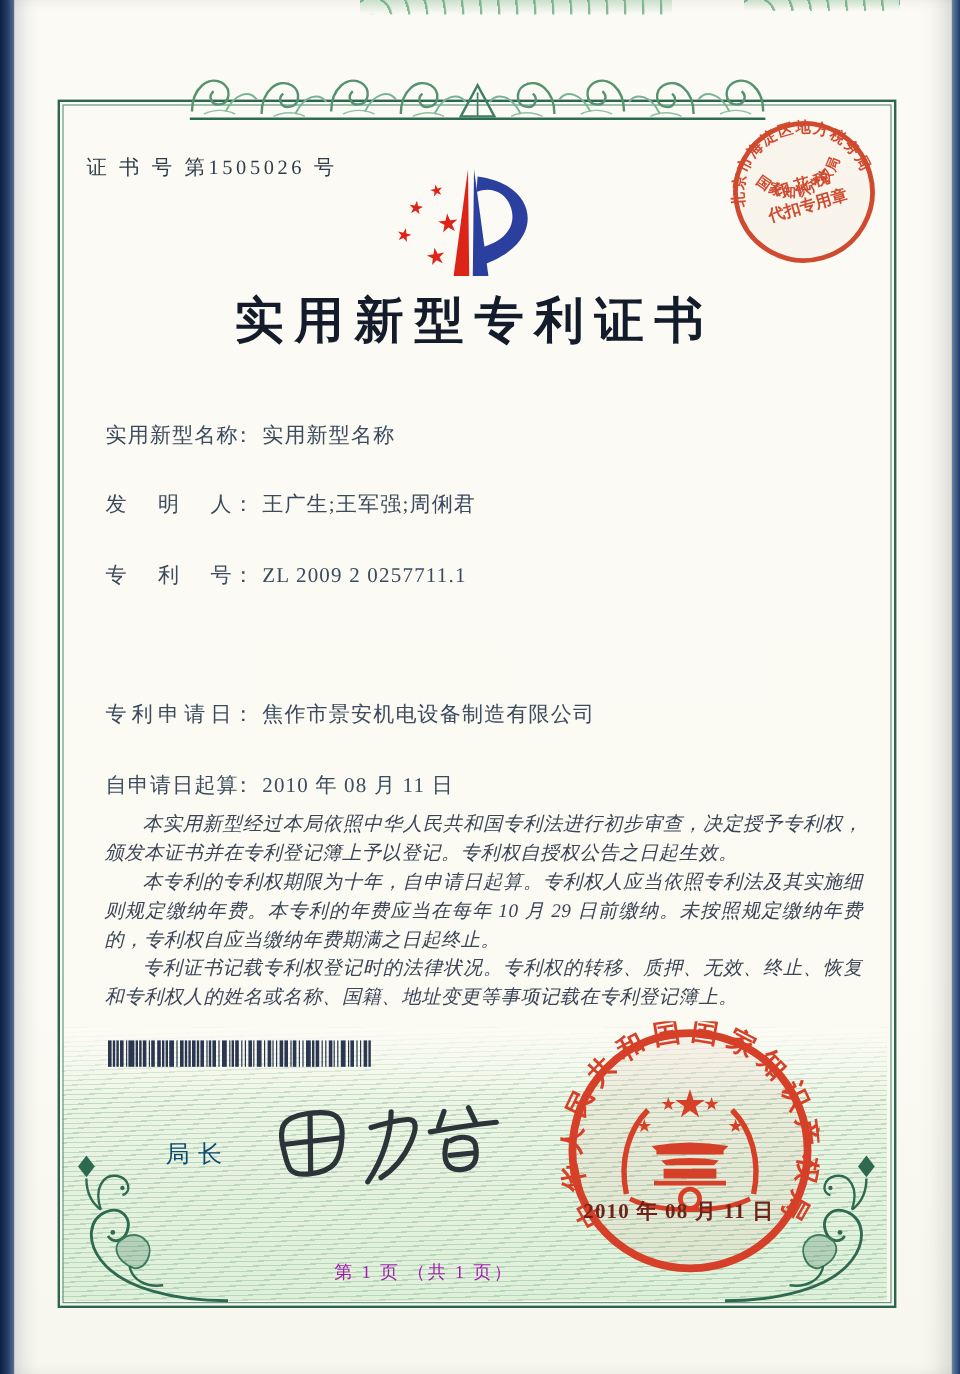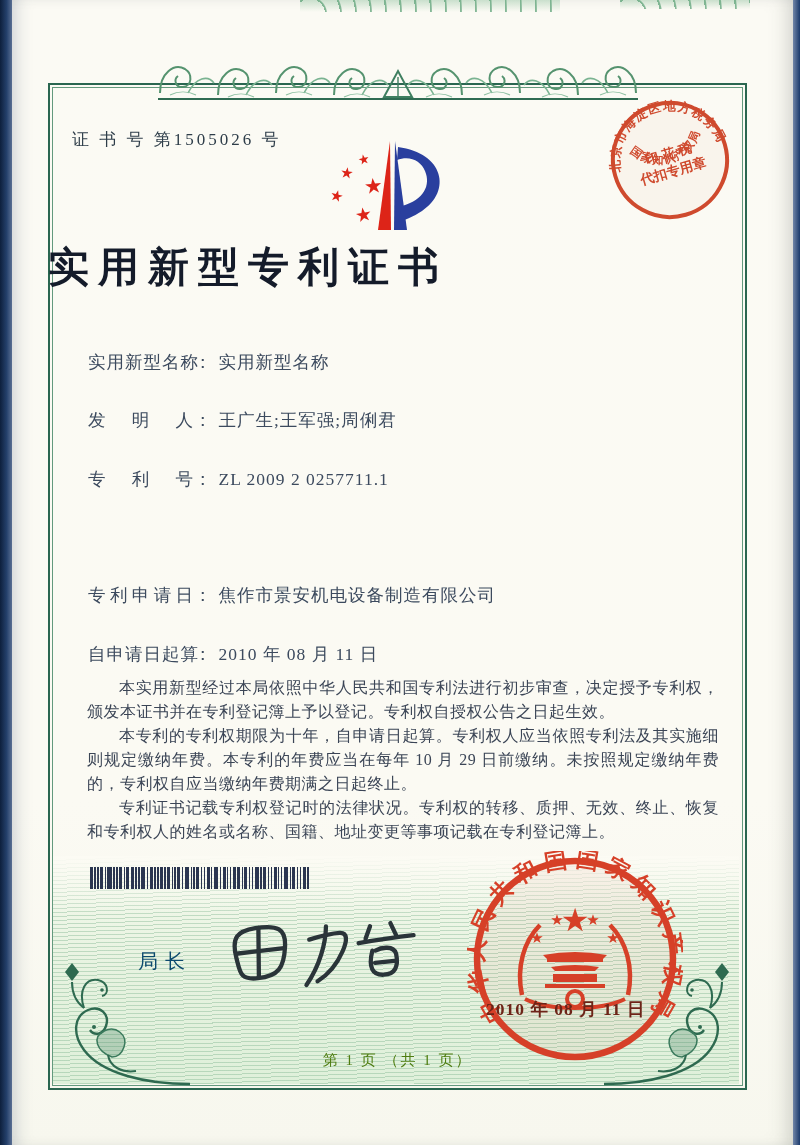"实用新型专利证书" .title { text-align: none -> center }
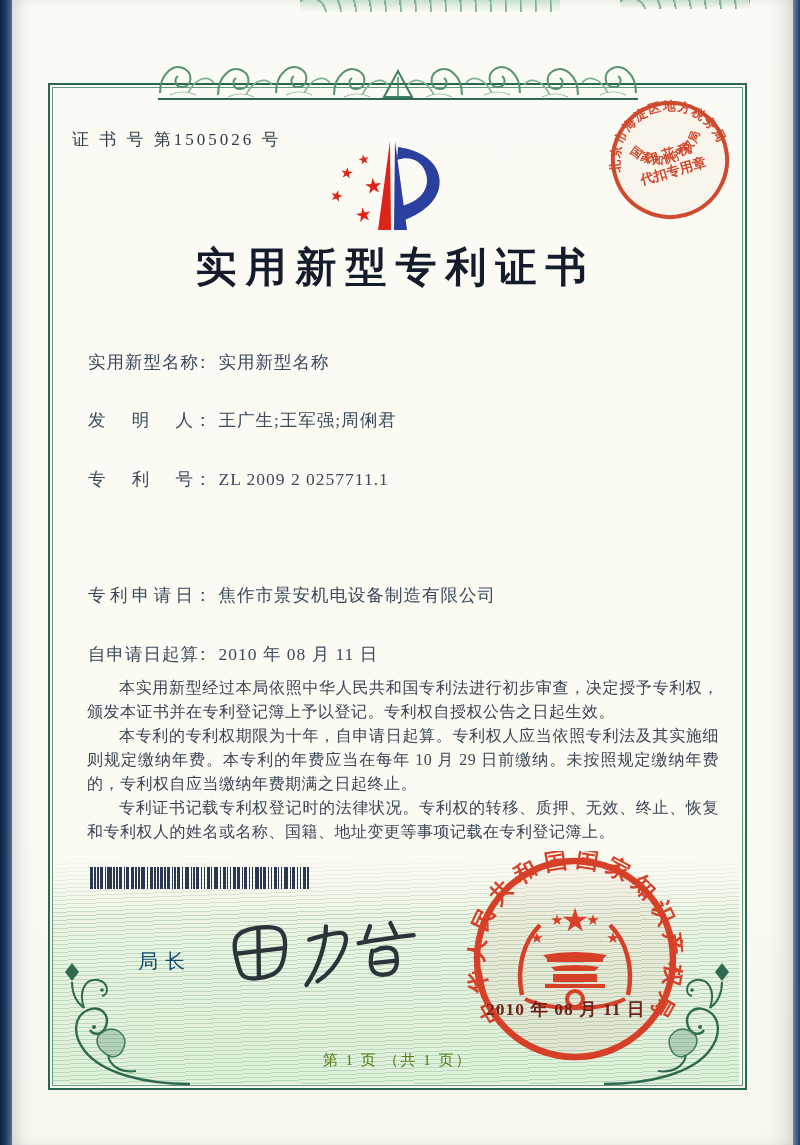"本实用新型经过本局依照中华人民共和国专利法进行初步审查，决定授予专利权，颁发本证" .paras p { font-style: none -> italic }
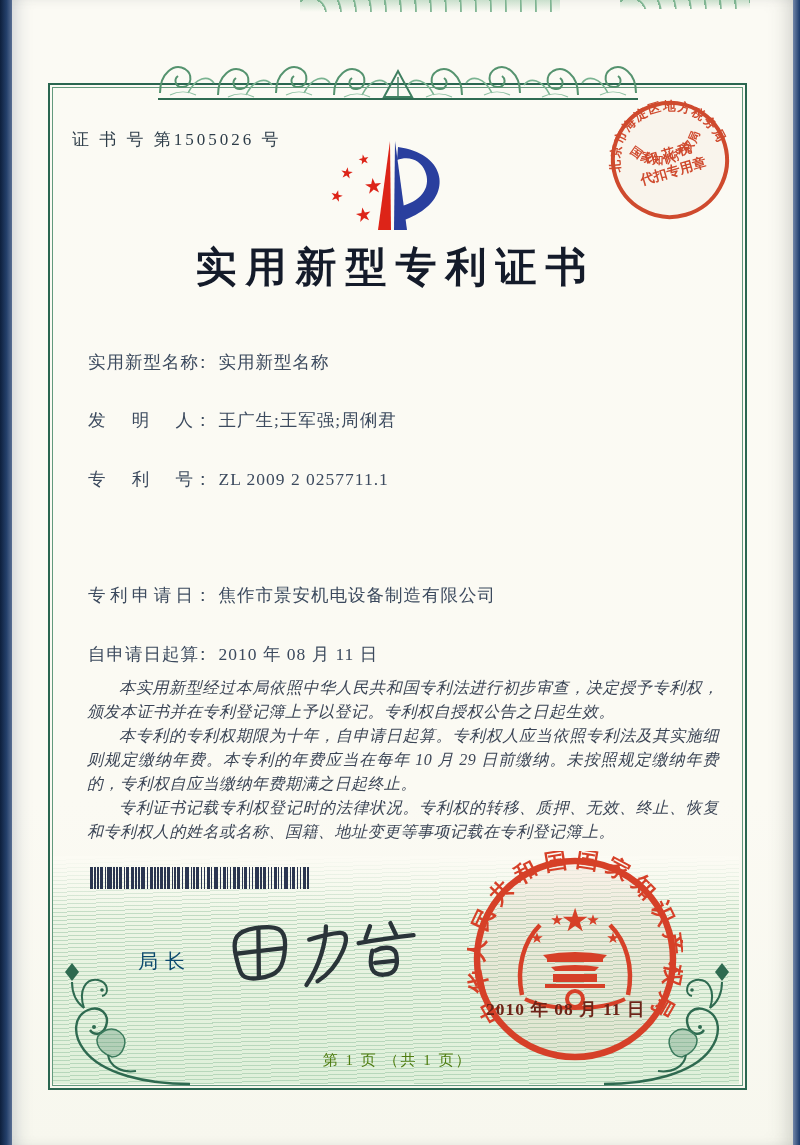"第 1 页 （共 1" .footer { color: #4d7c0f -> #a21caf; padding-left: 44px -> none }
